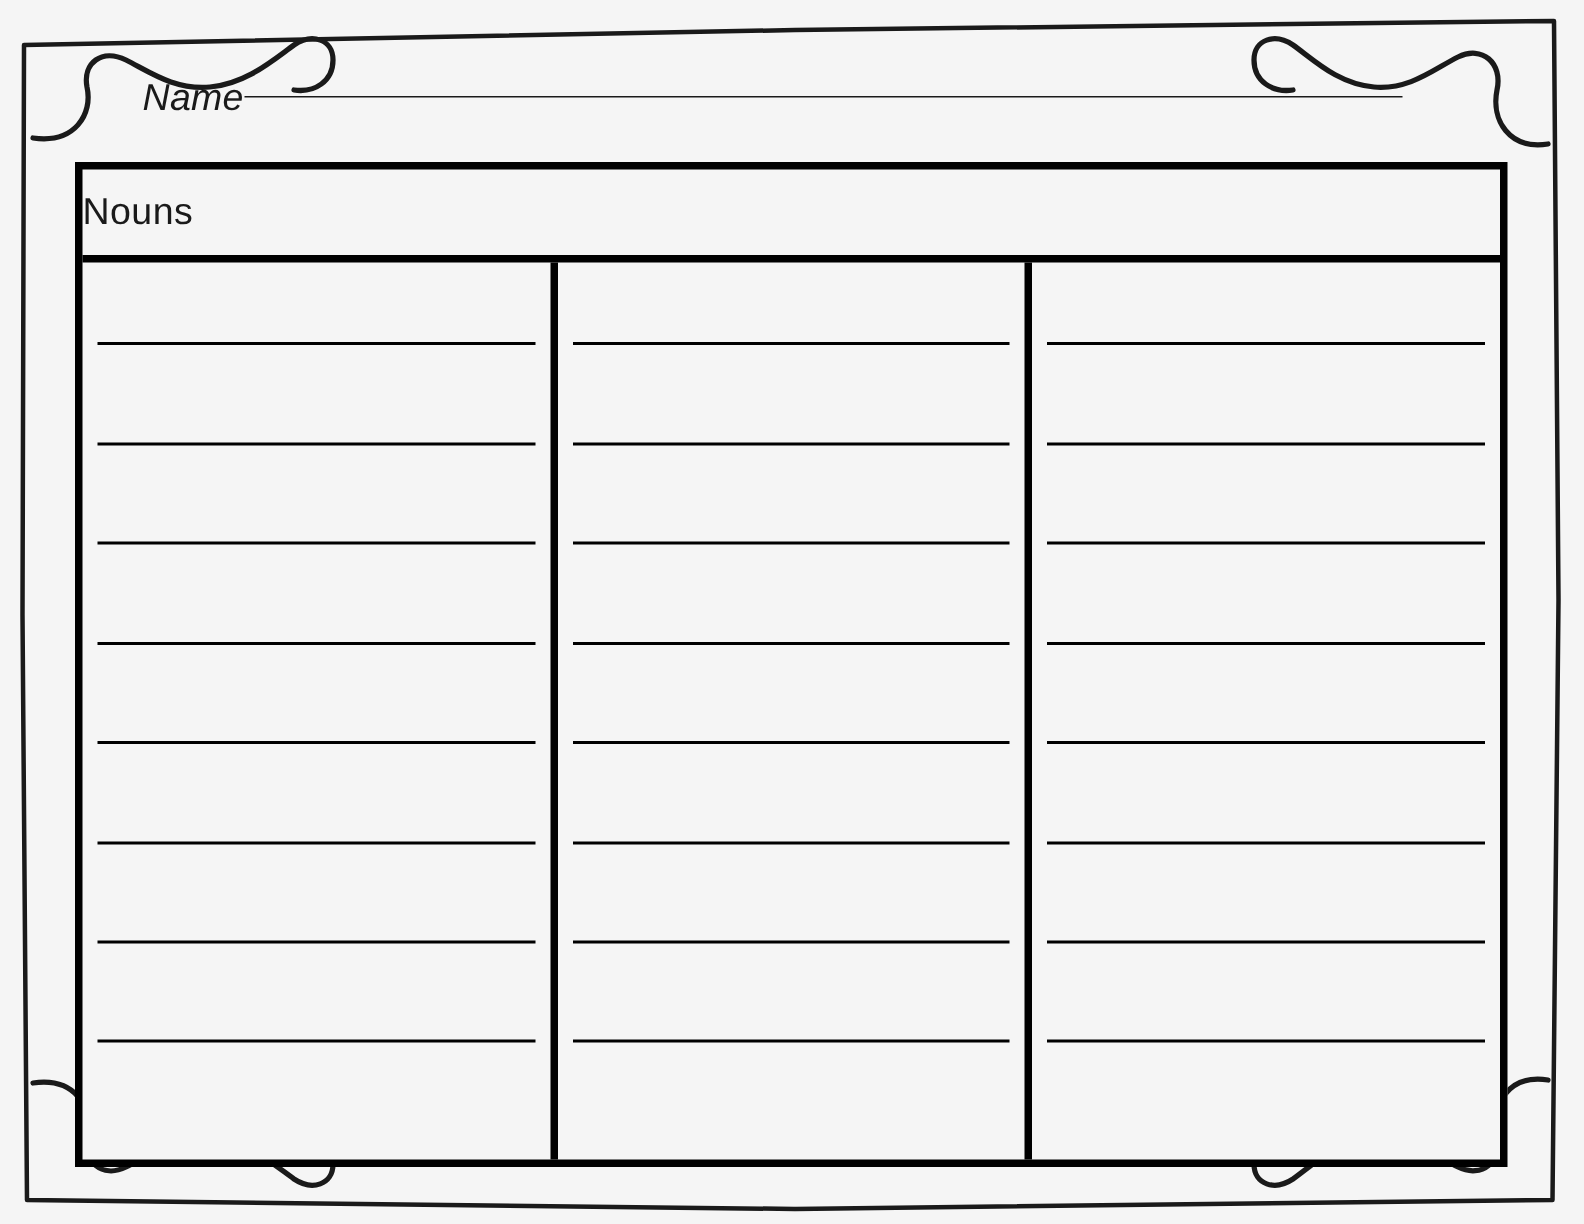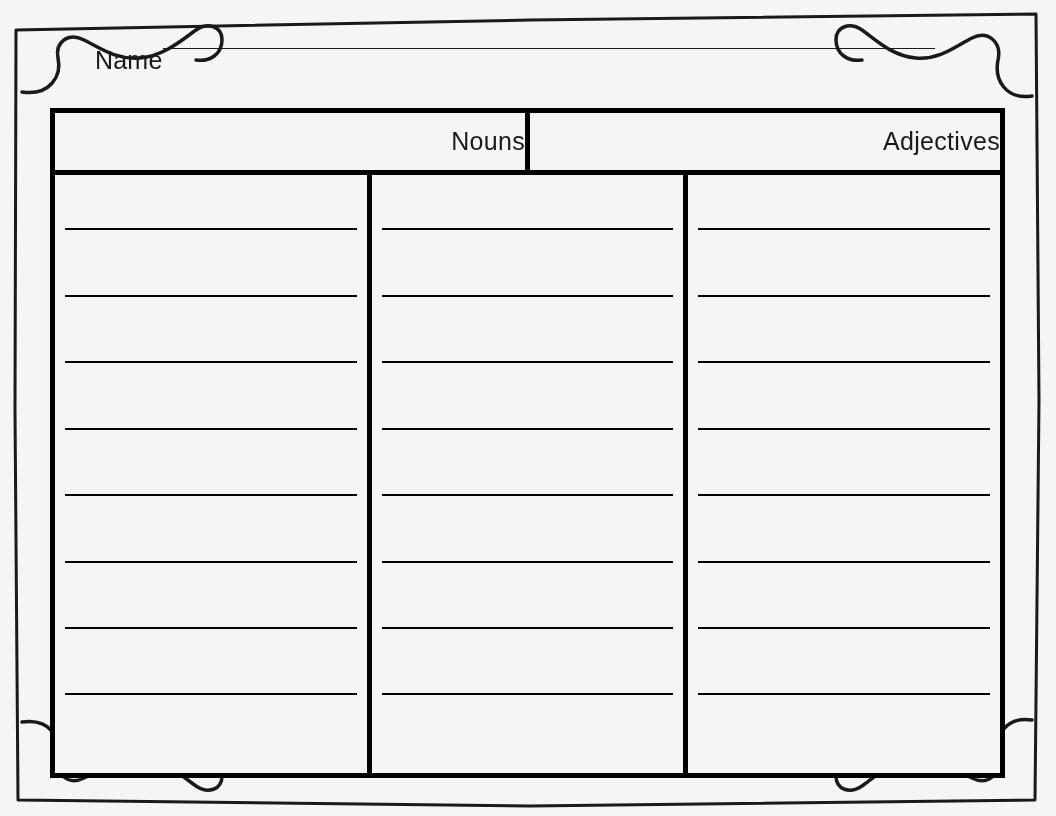"Name" #name-row { align-items: flex-start -> center; font-style: none -> italic }
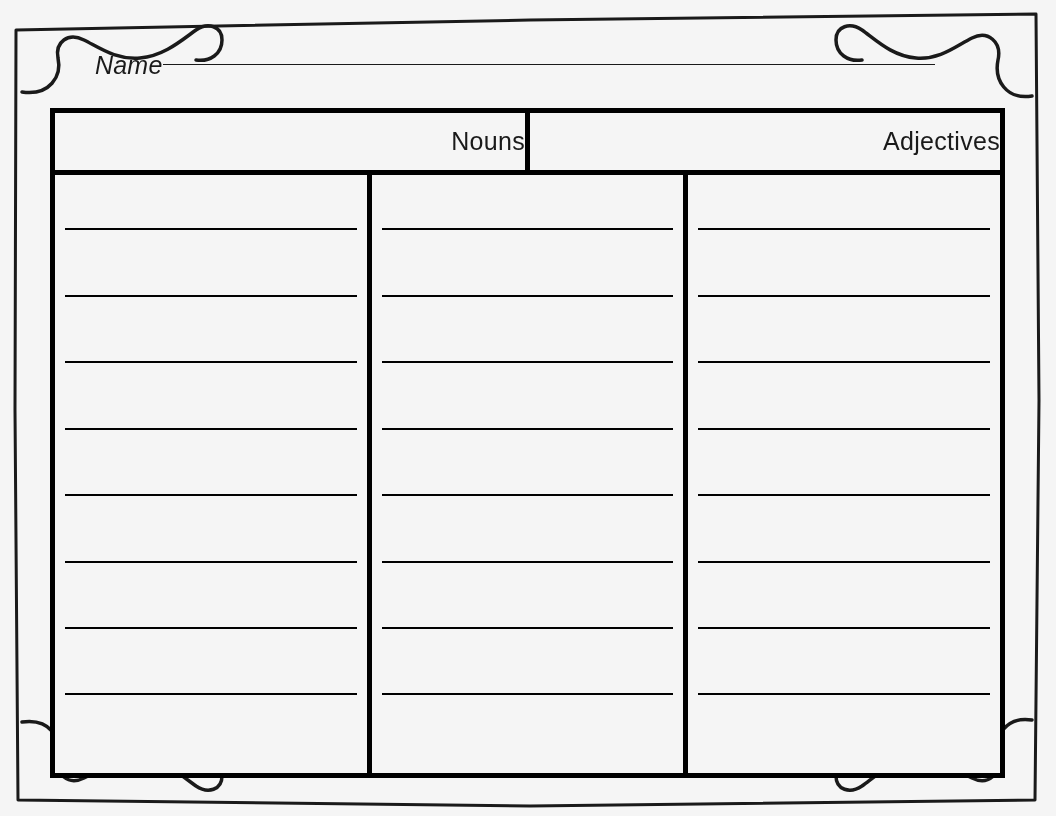"Nouns" .col-head { justify-content: flex-end -> flex-start }
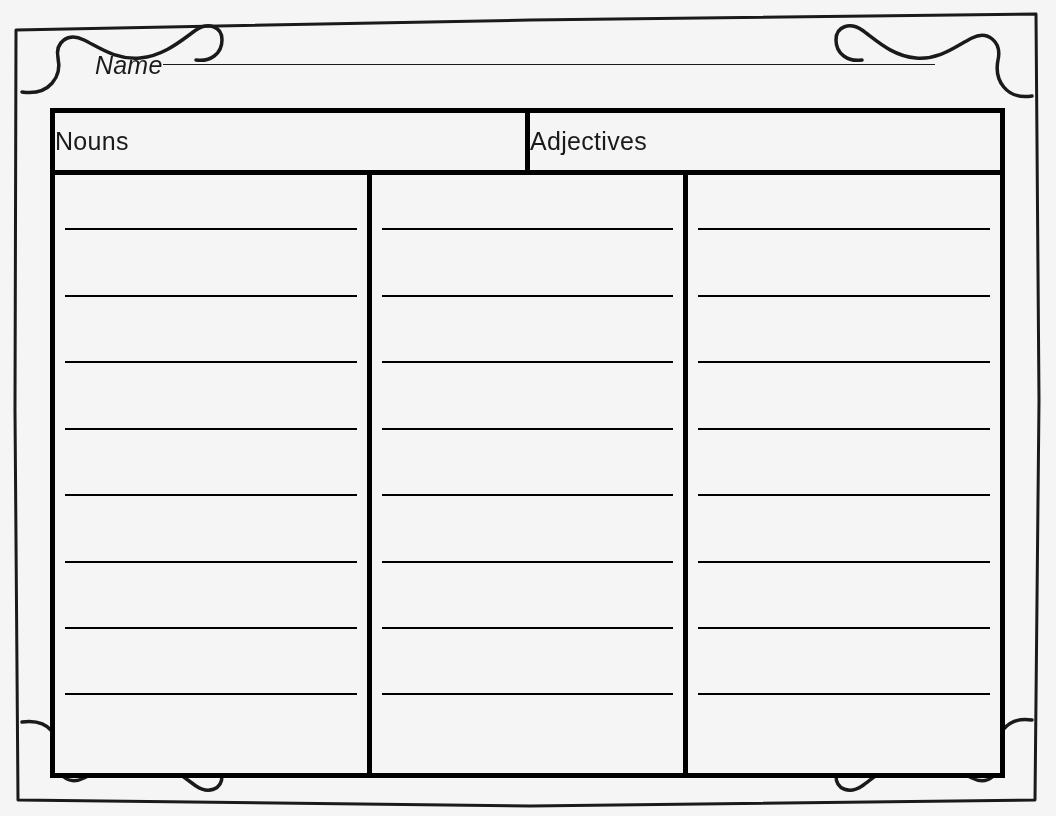"Adjectives" div.col { html: <div> <div> <span>Adjectives</span> </div> </div> -> none }
